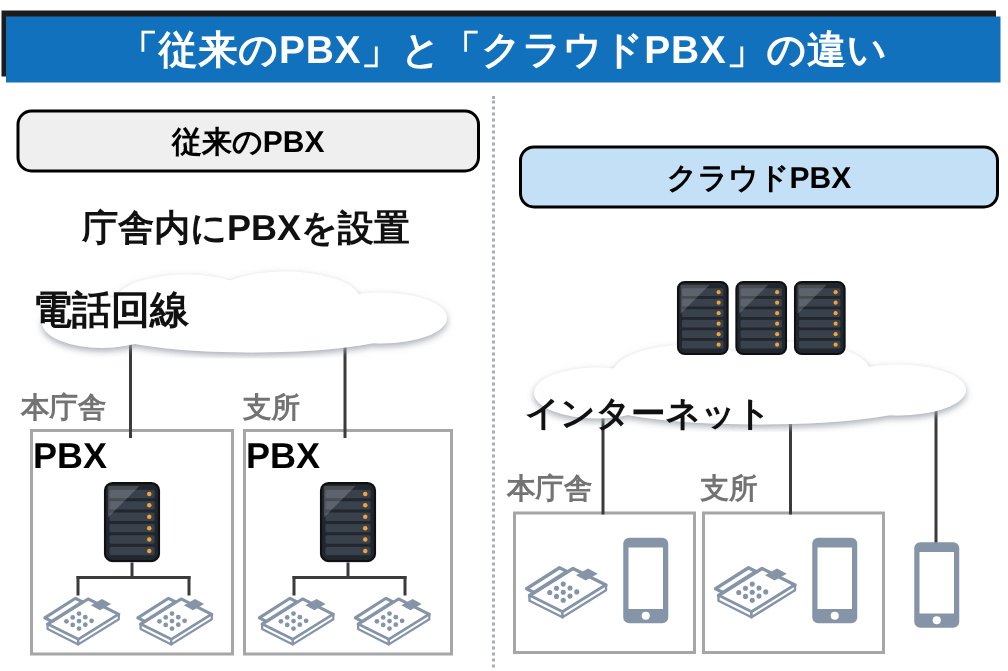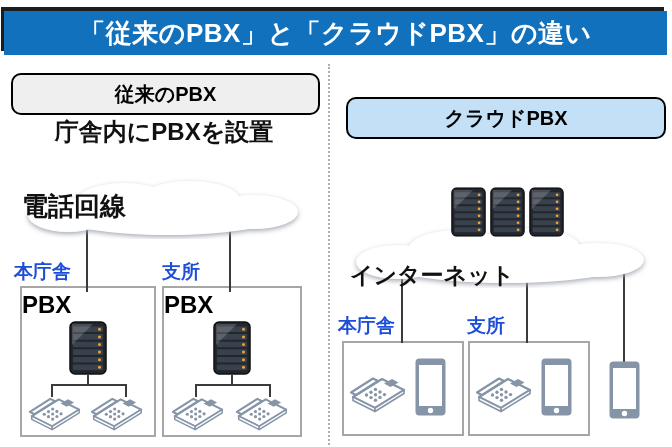"庁舎内にPBXを設置" .subtitle.left { top: 116px -> 136px }
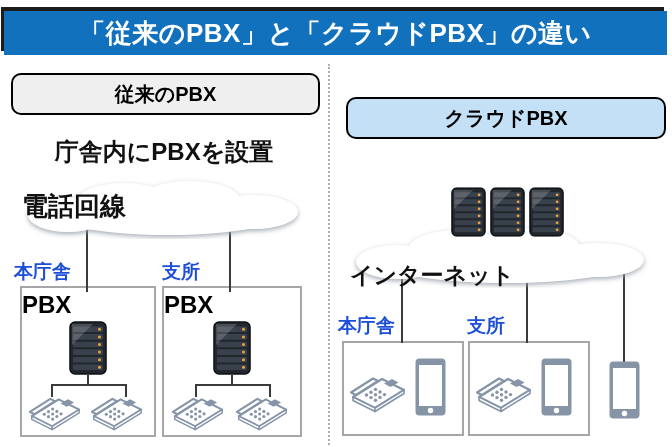"本庁舎" .site-label { color: #1d4ed8 -> #737373 }
